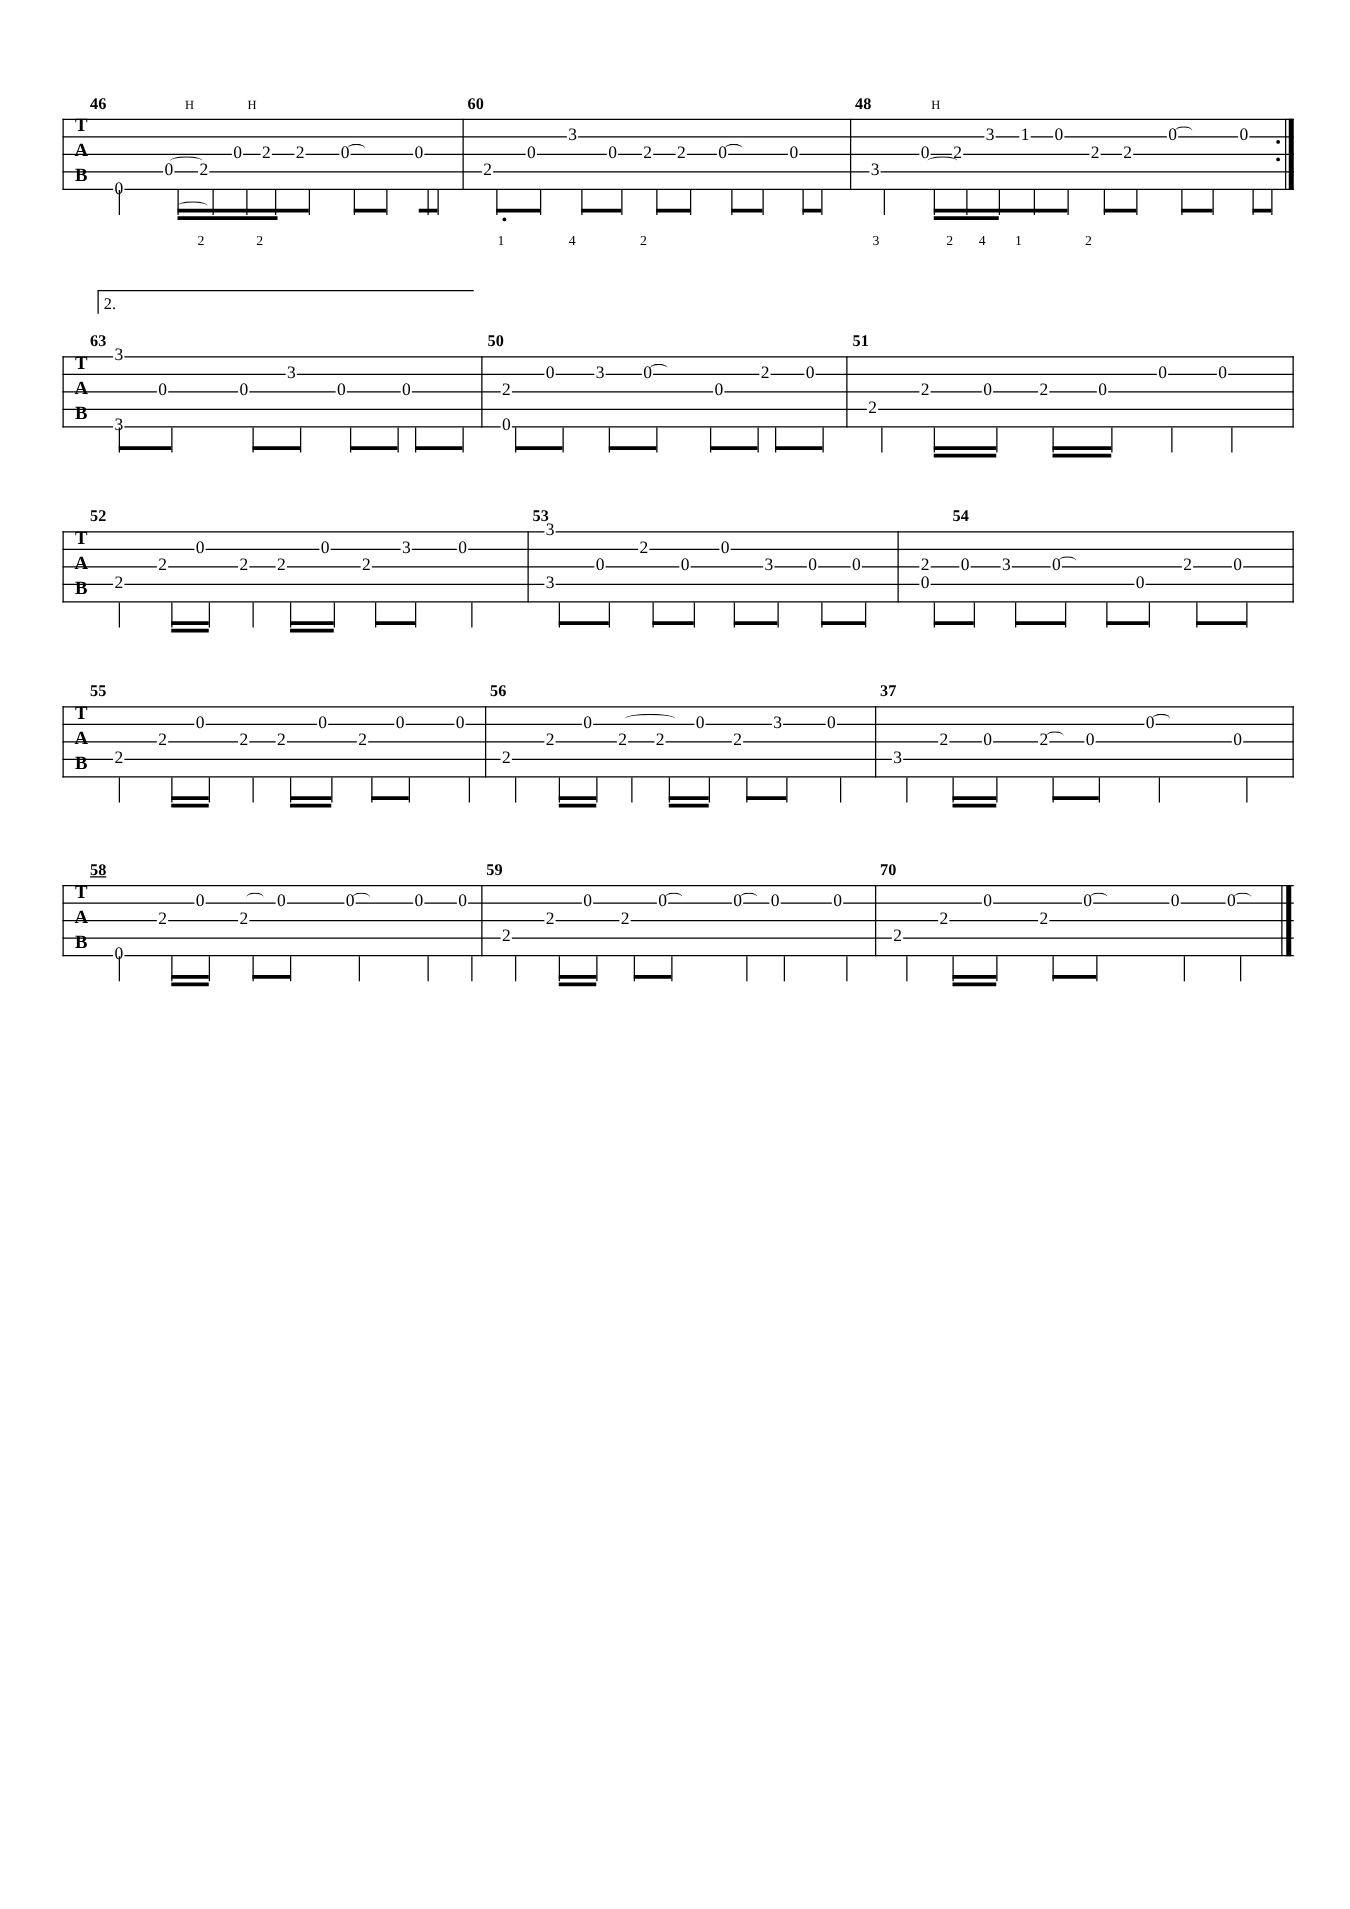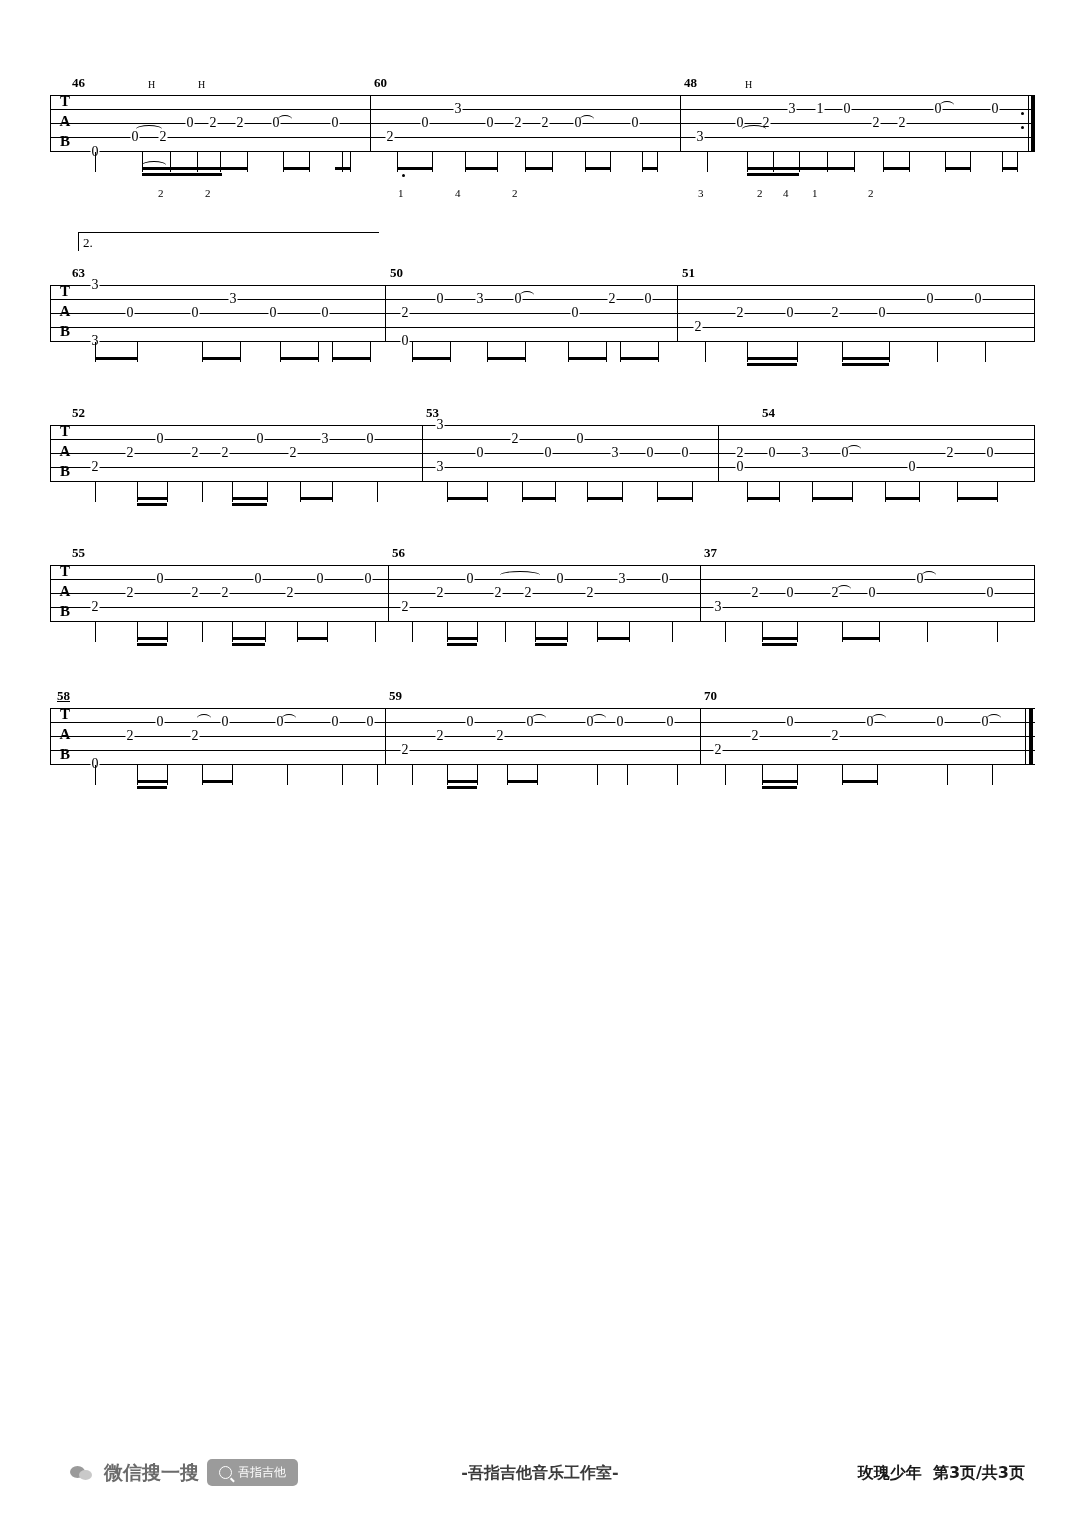"58" div.barnum { left: 7px -> 22px }
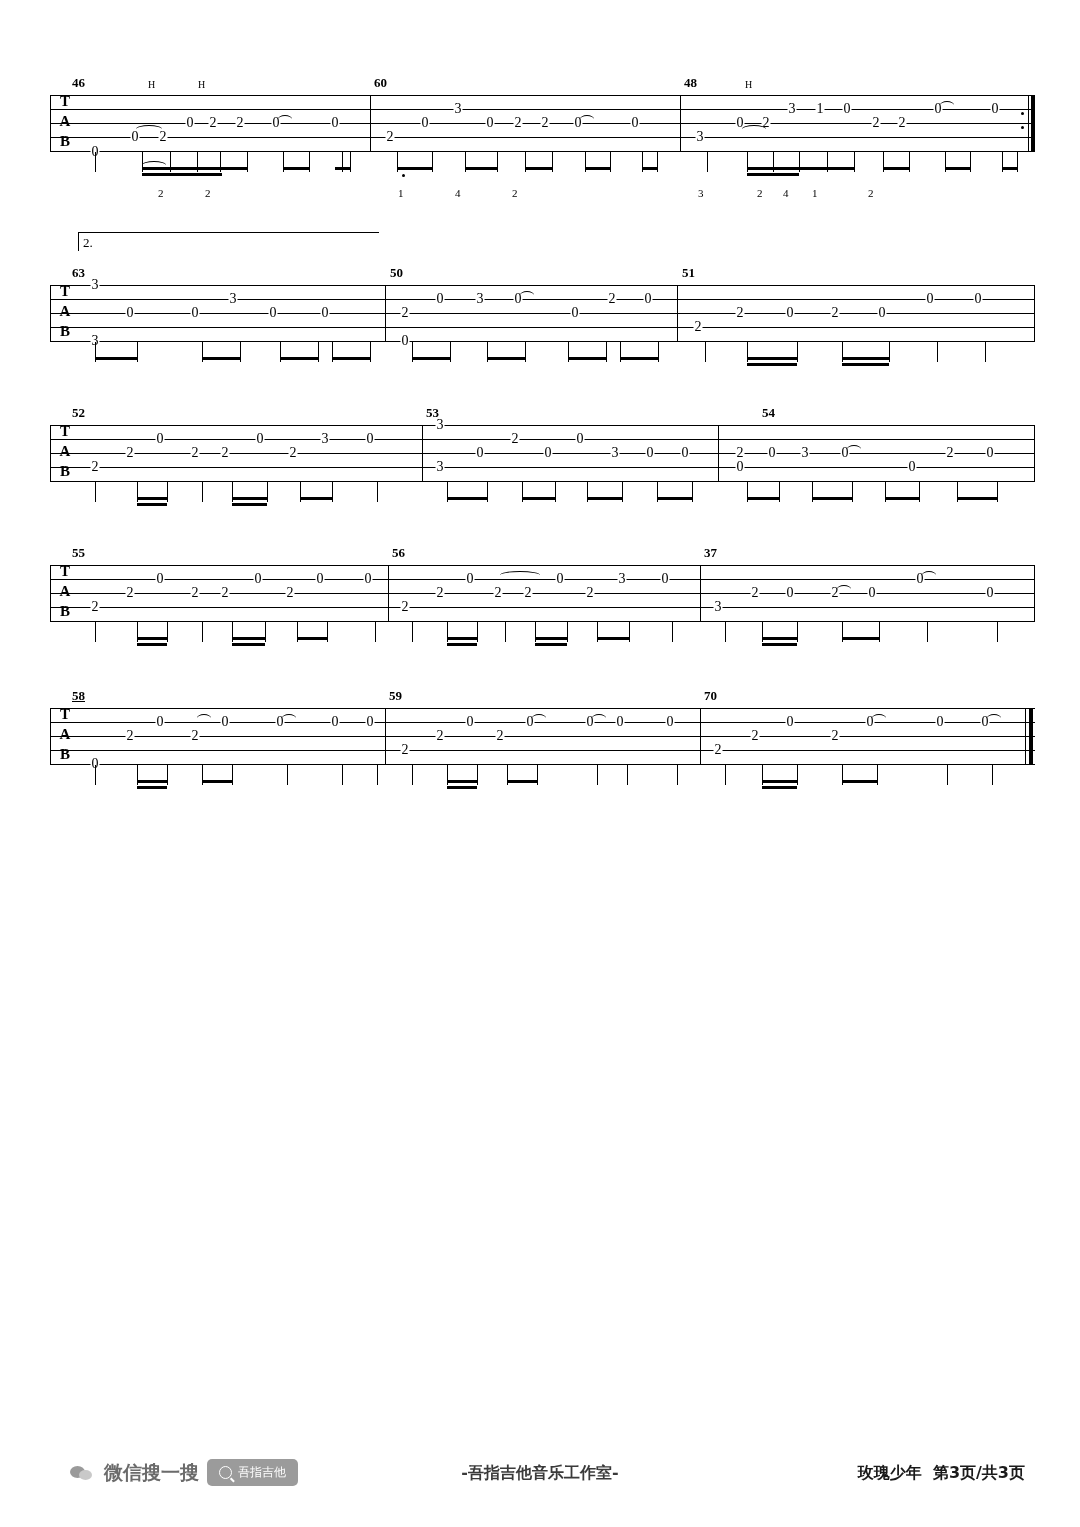"微信搜一搜" div.footer { html: <div> <div> <div> <div></div> <div></div> </div> <div>微信搜一搜</div> <div> <span></span> <span>吾指吉他</span> </div> </div> <div>-吾指吉他音乐工作室-</div> <div> <span>玫瑰少年</span> &nbsp;<span>第3页/共3页</span> </div> </div> -> none }
